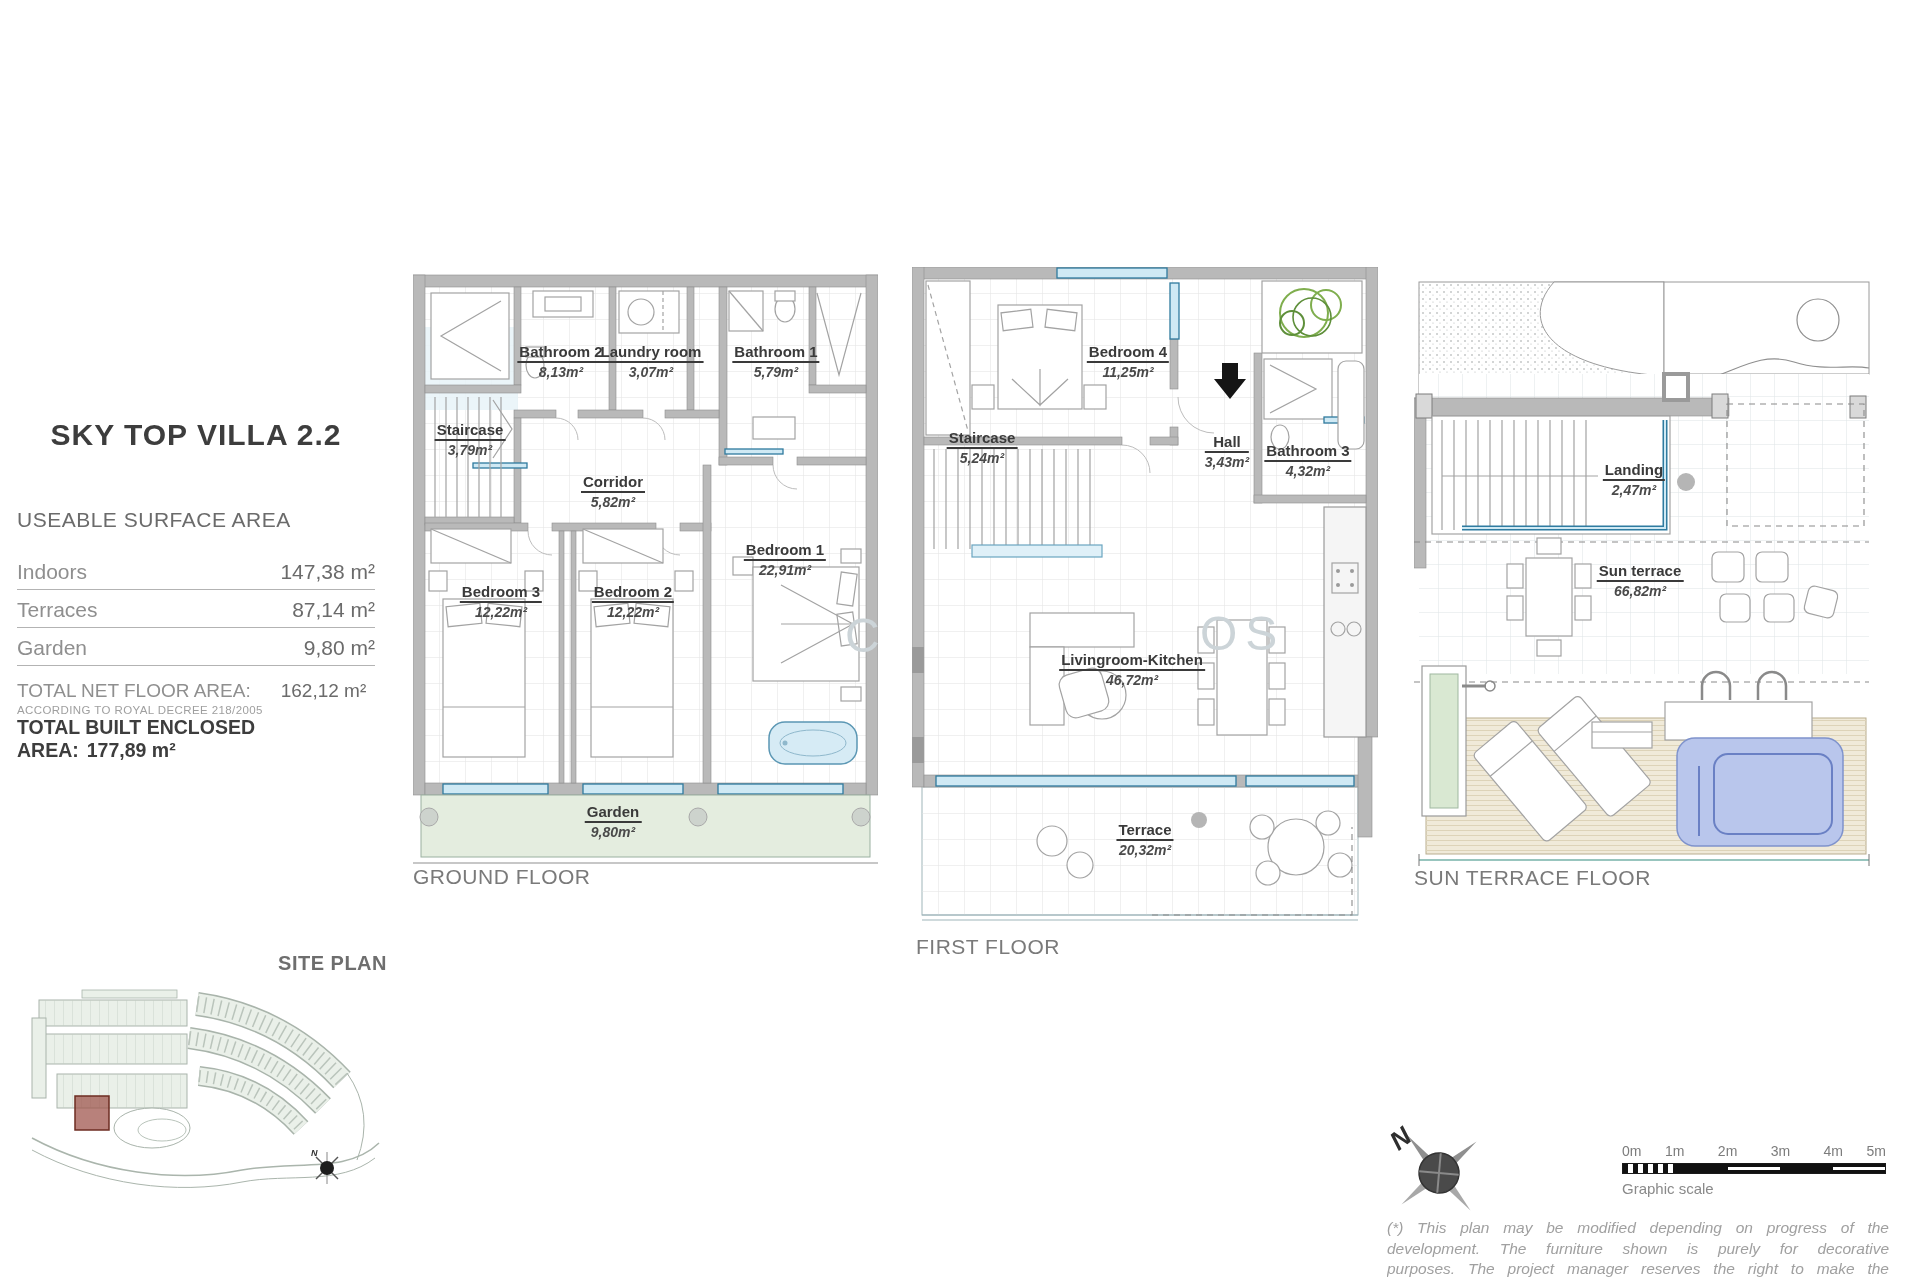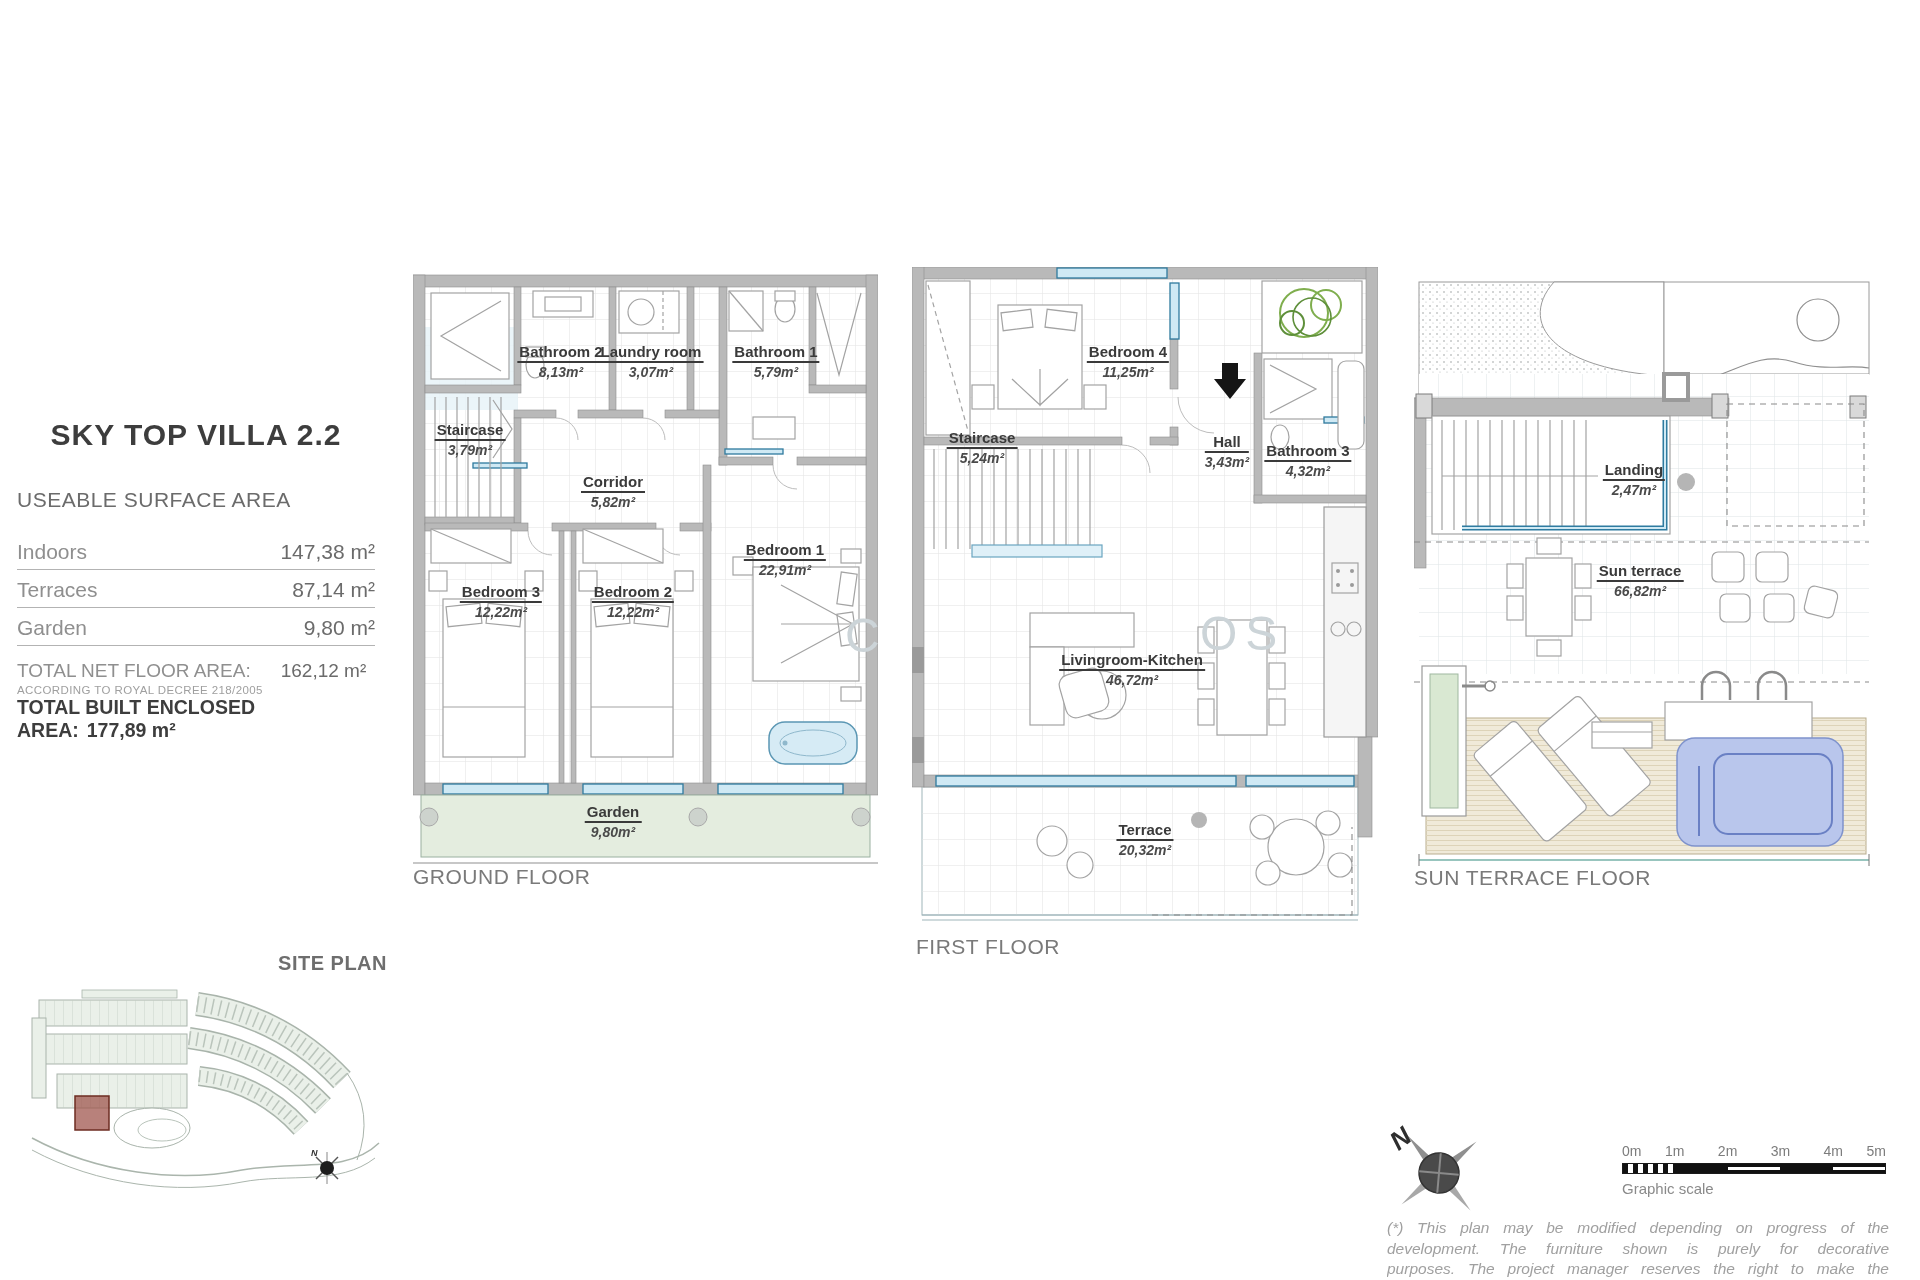"SKY TOP VILLA 2.2" .info-title { margin-bottom: 36px -> 56px }
